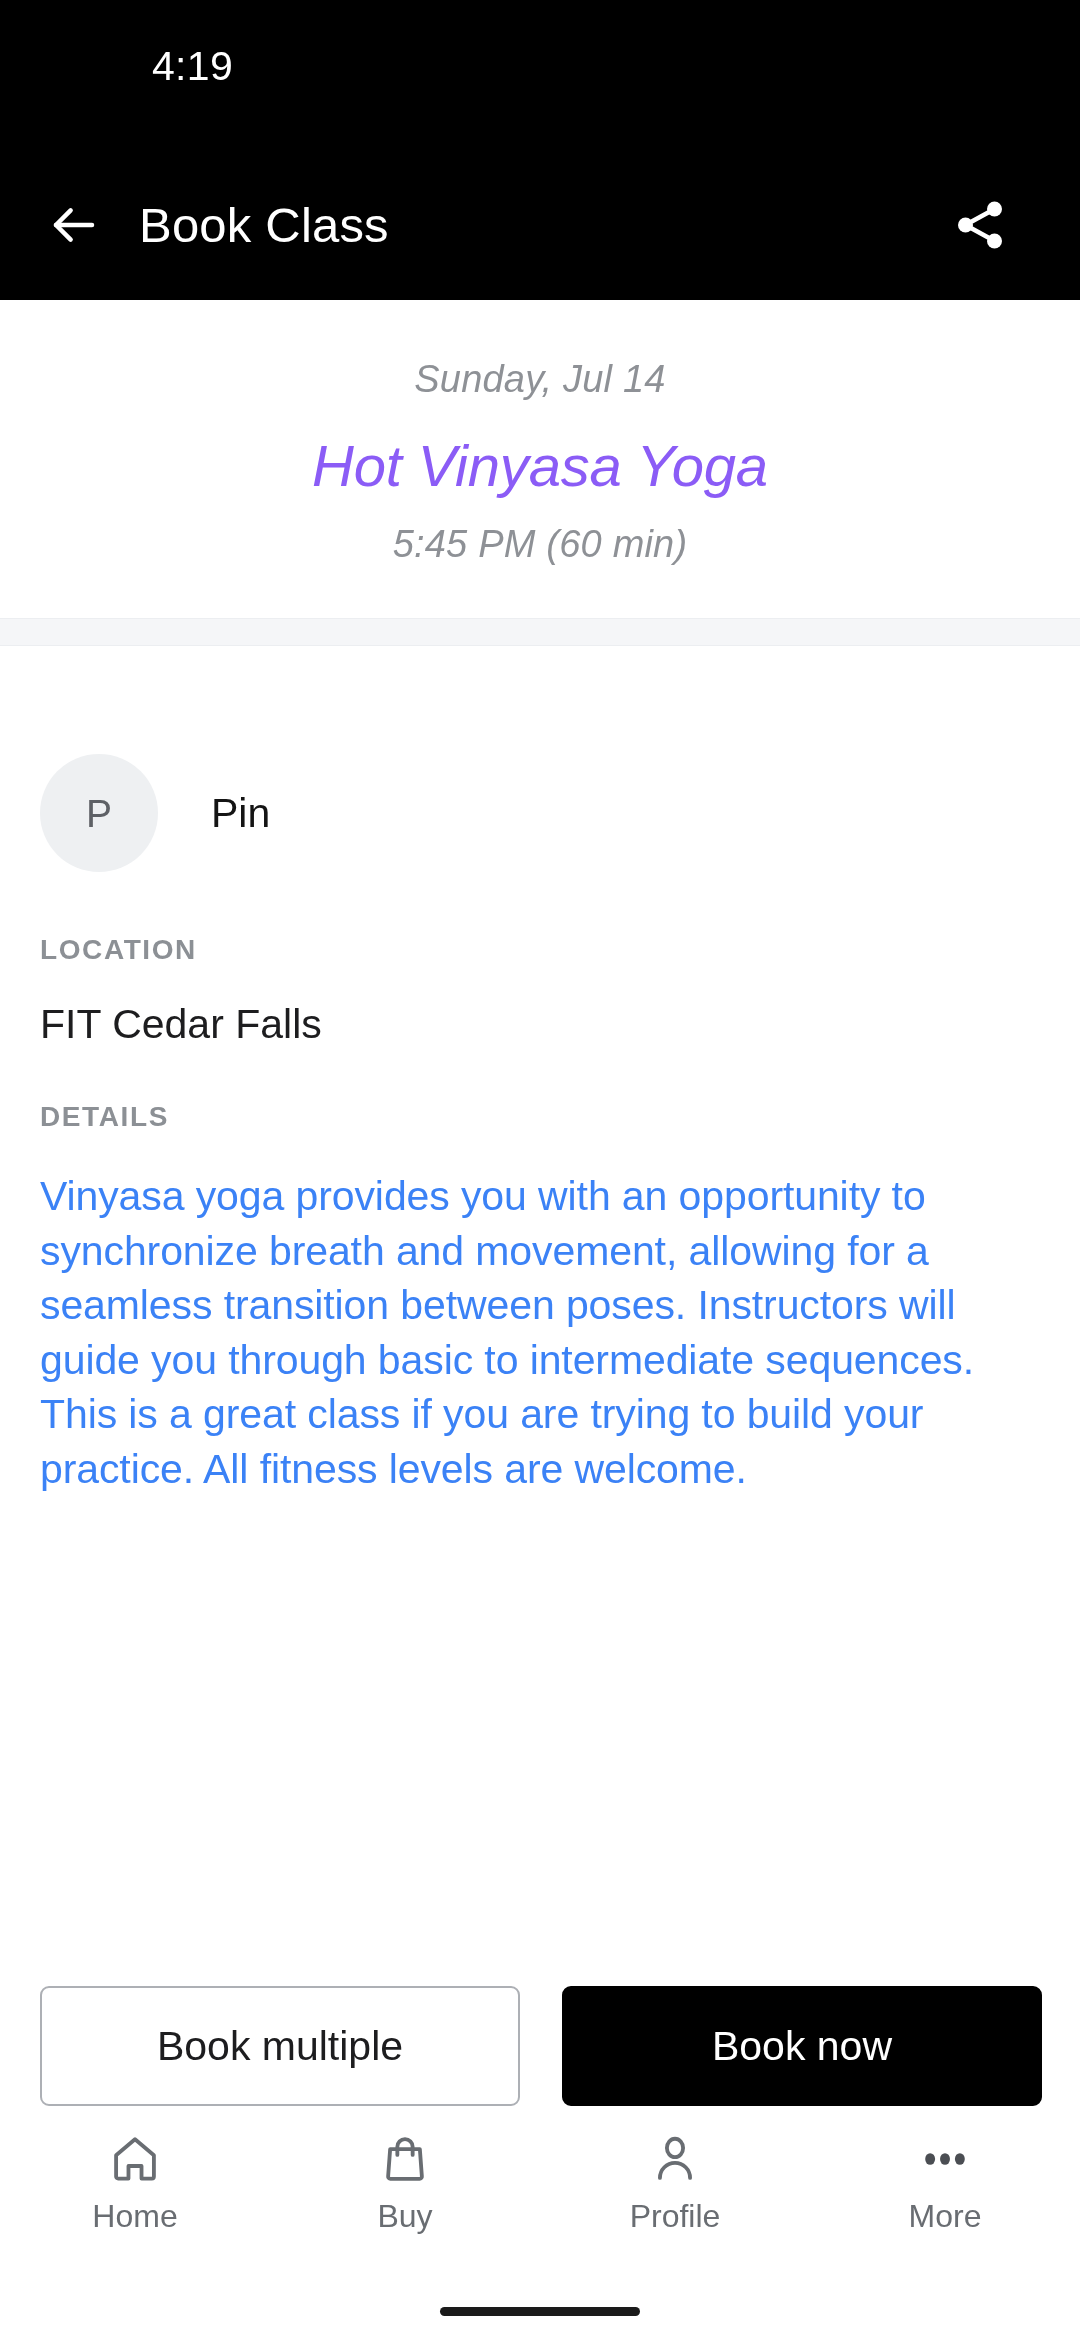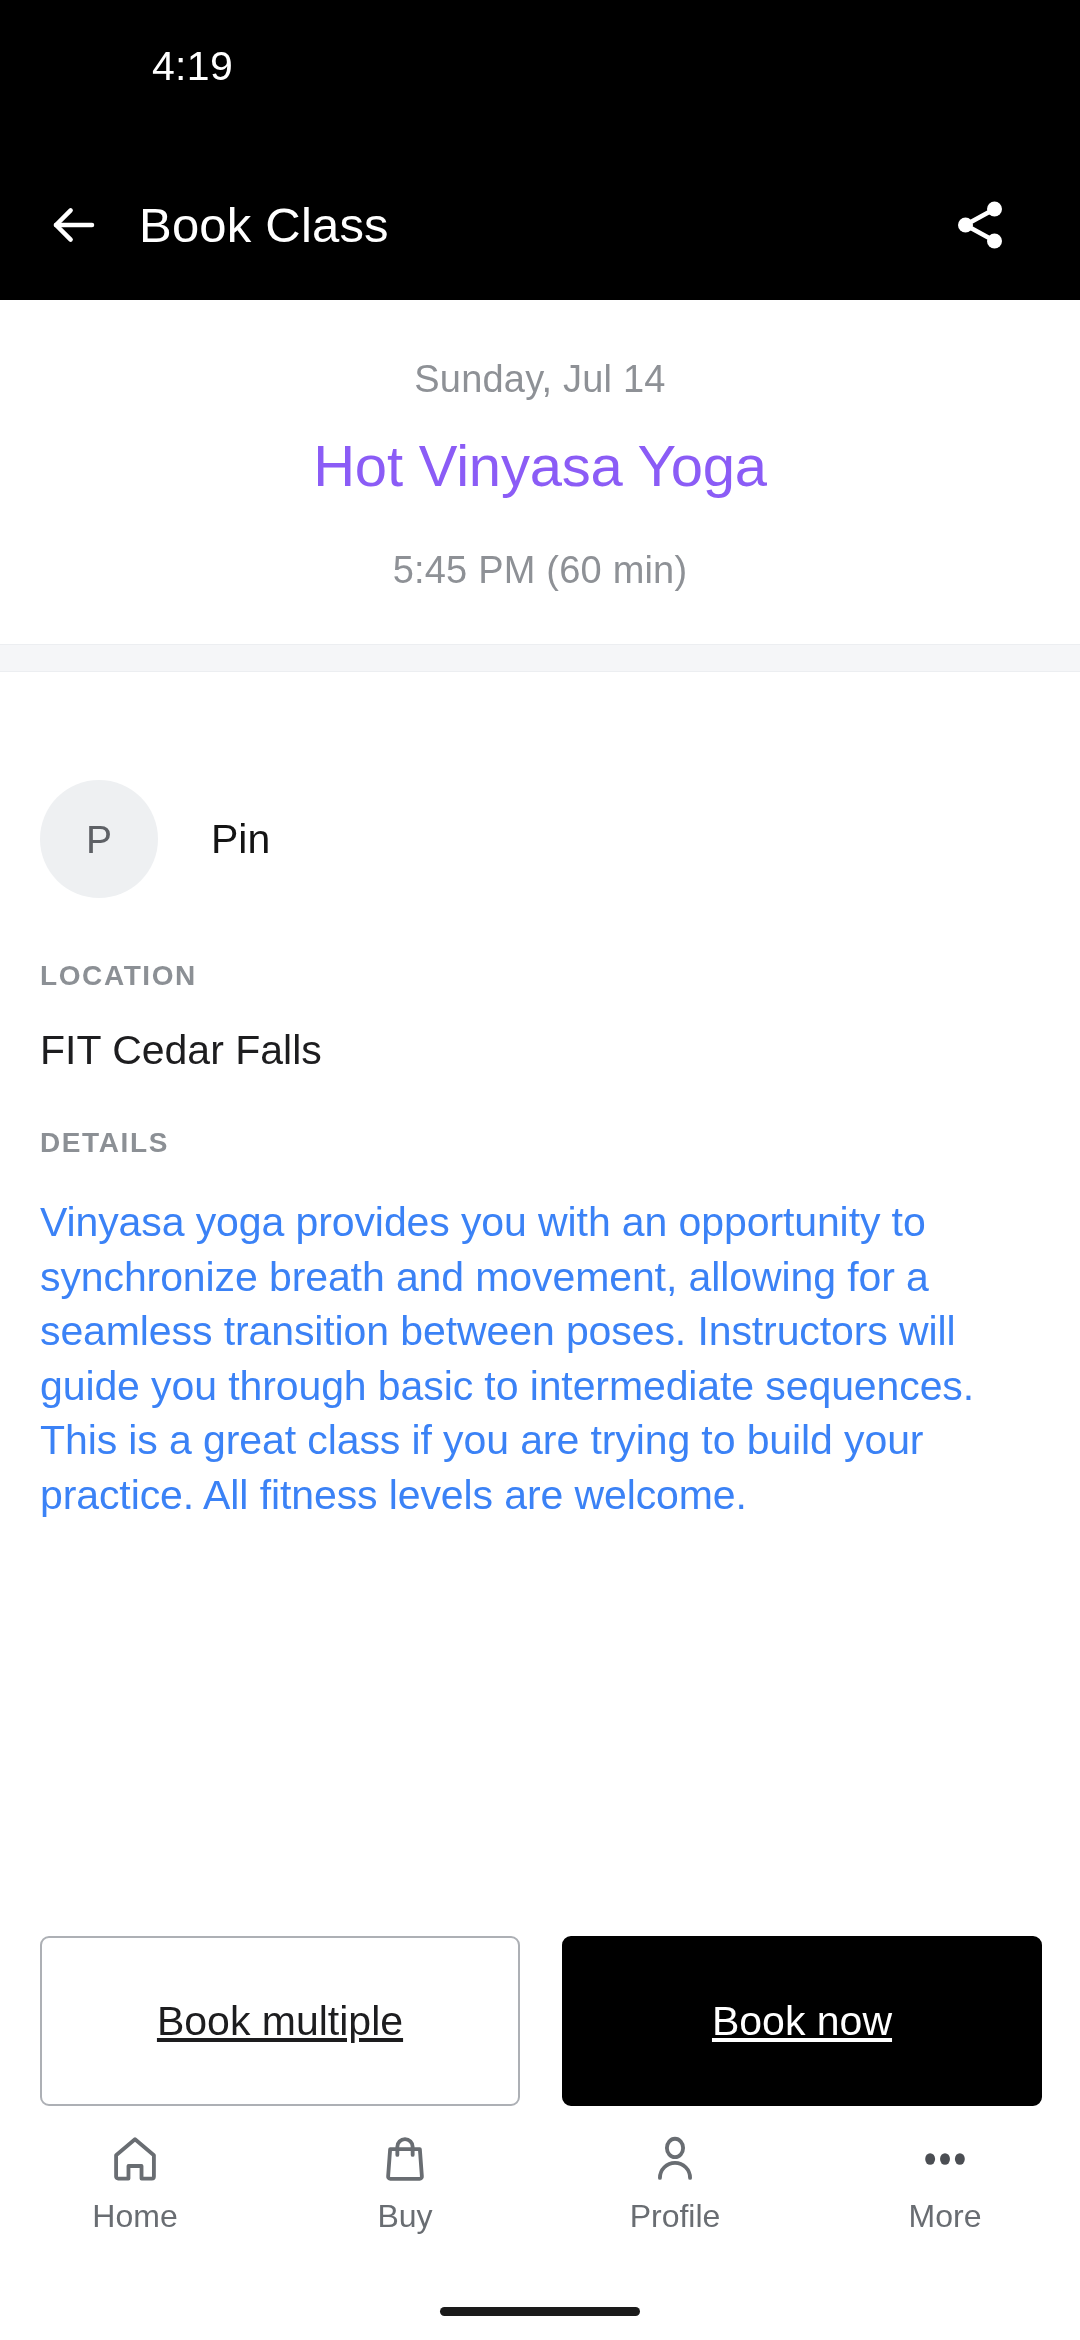"Sunday, Jul 14" .class-header { font-style: none -> italic }
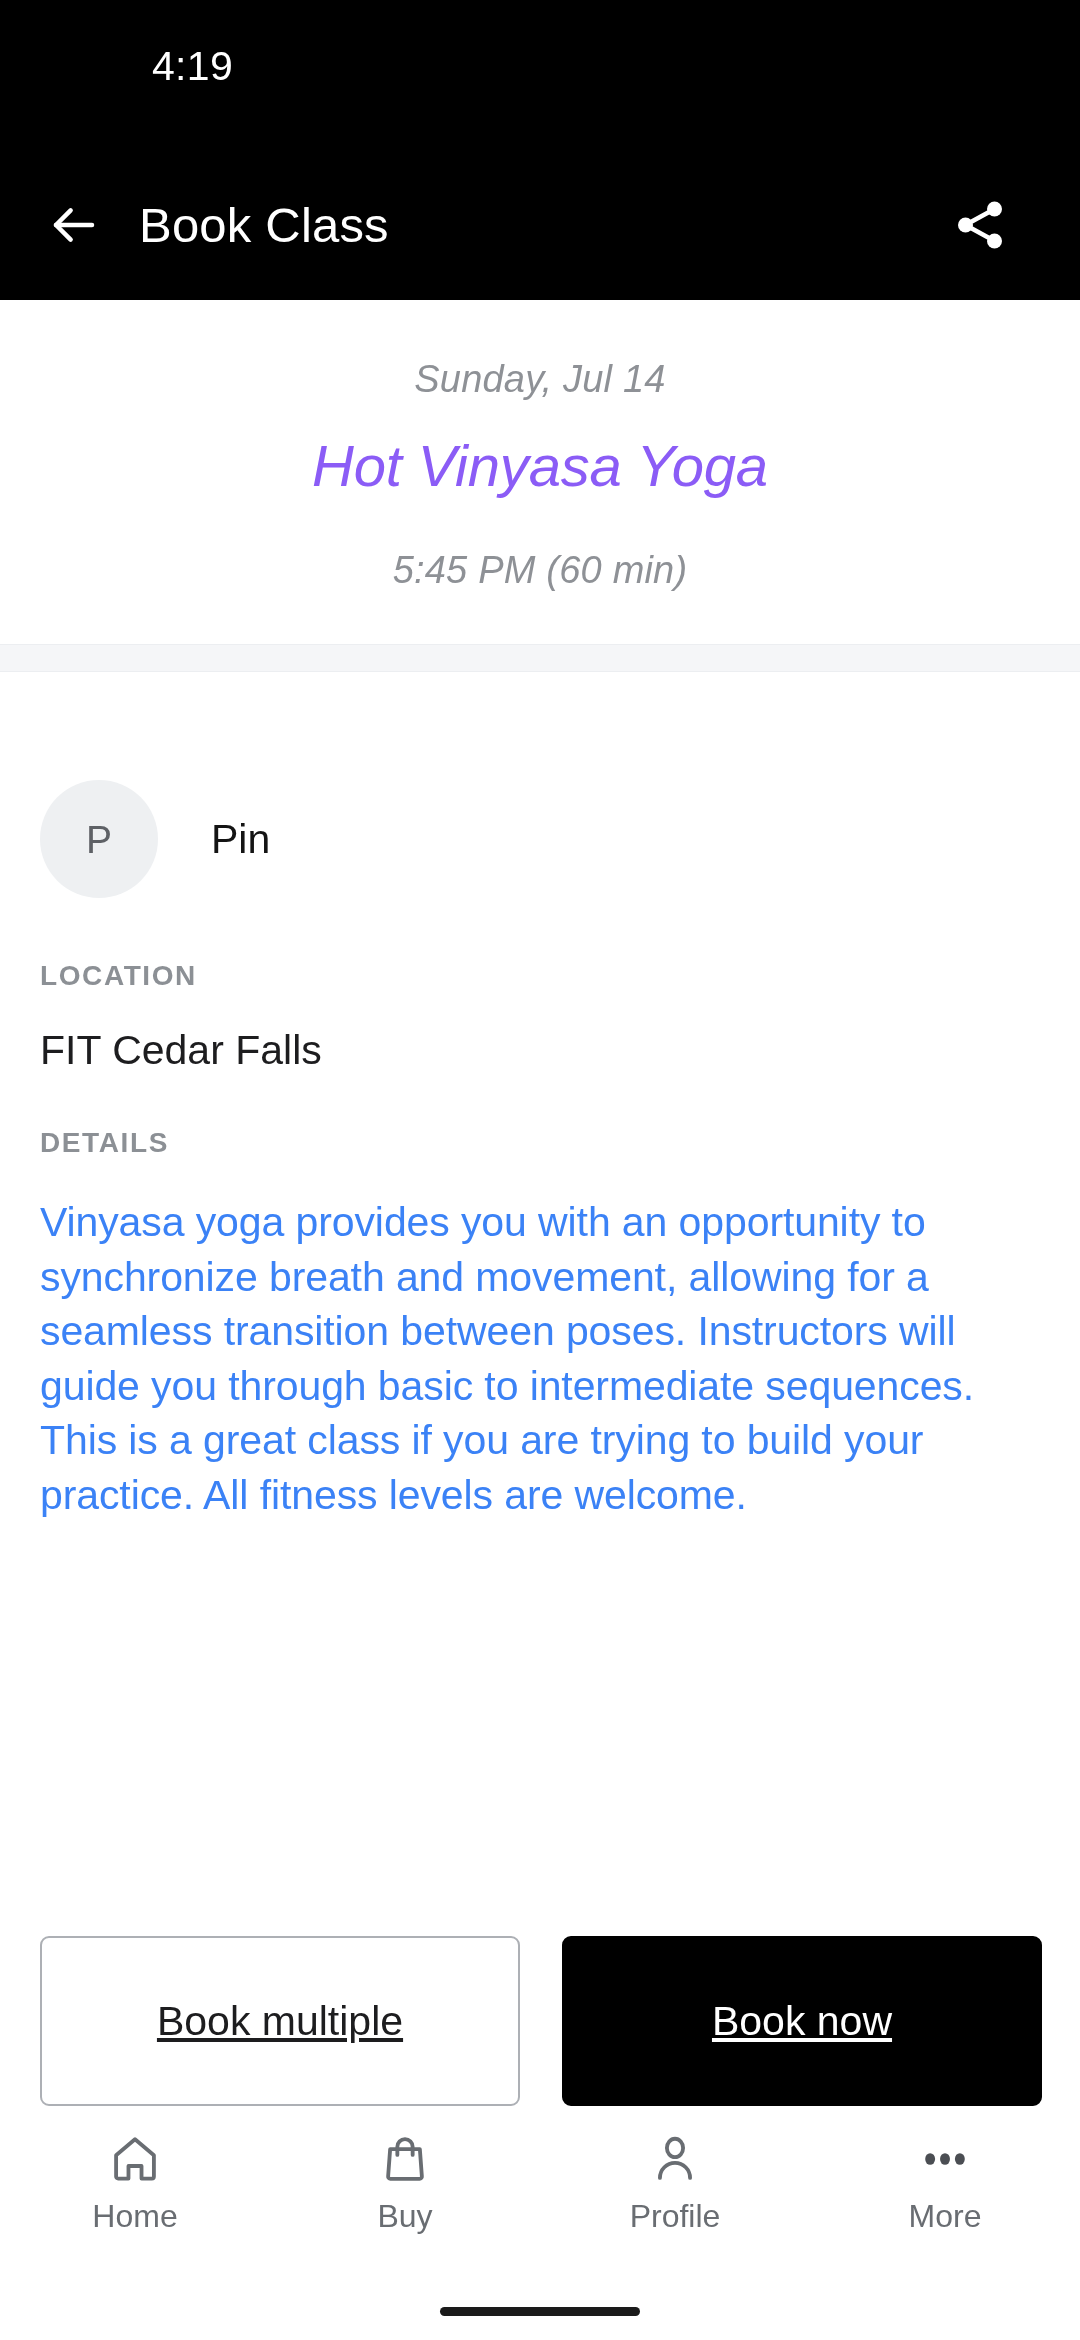"5:45 PM (60 min)" .class-time { margin-top: 50px -> 24px }
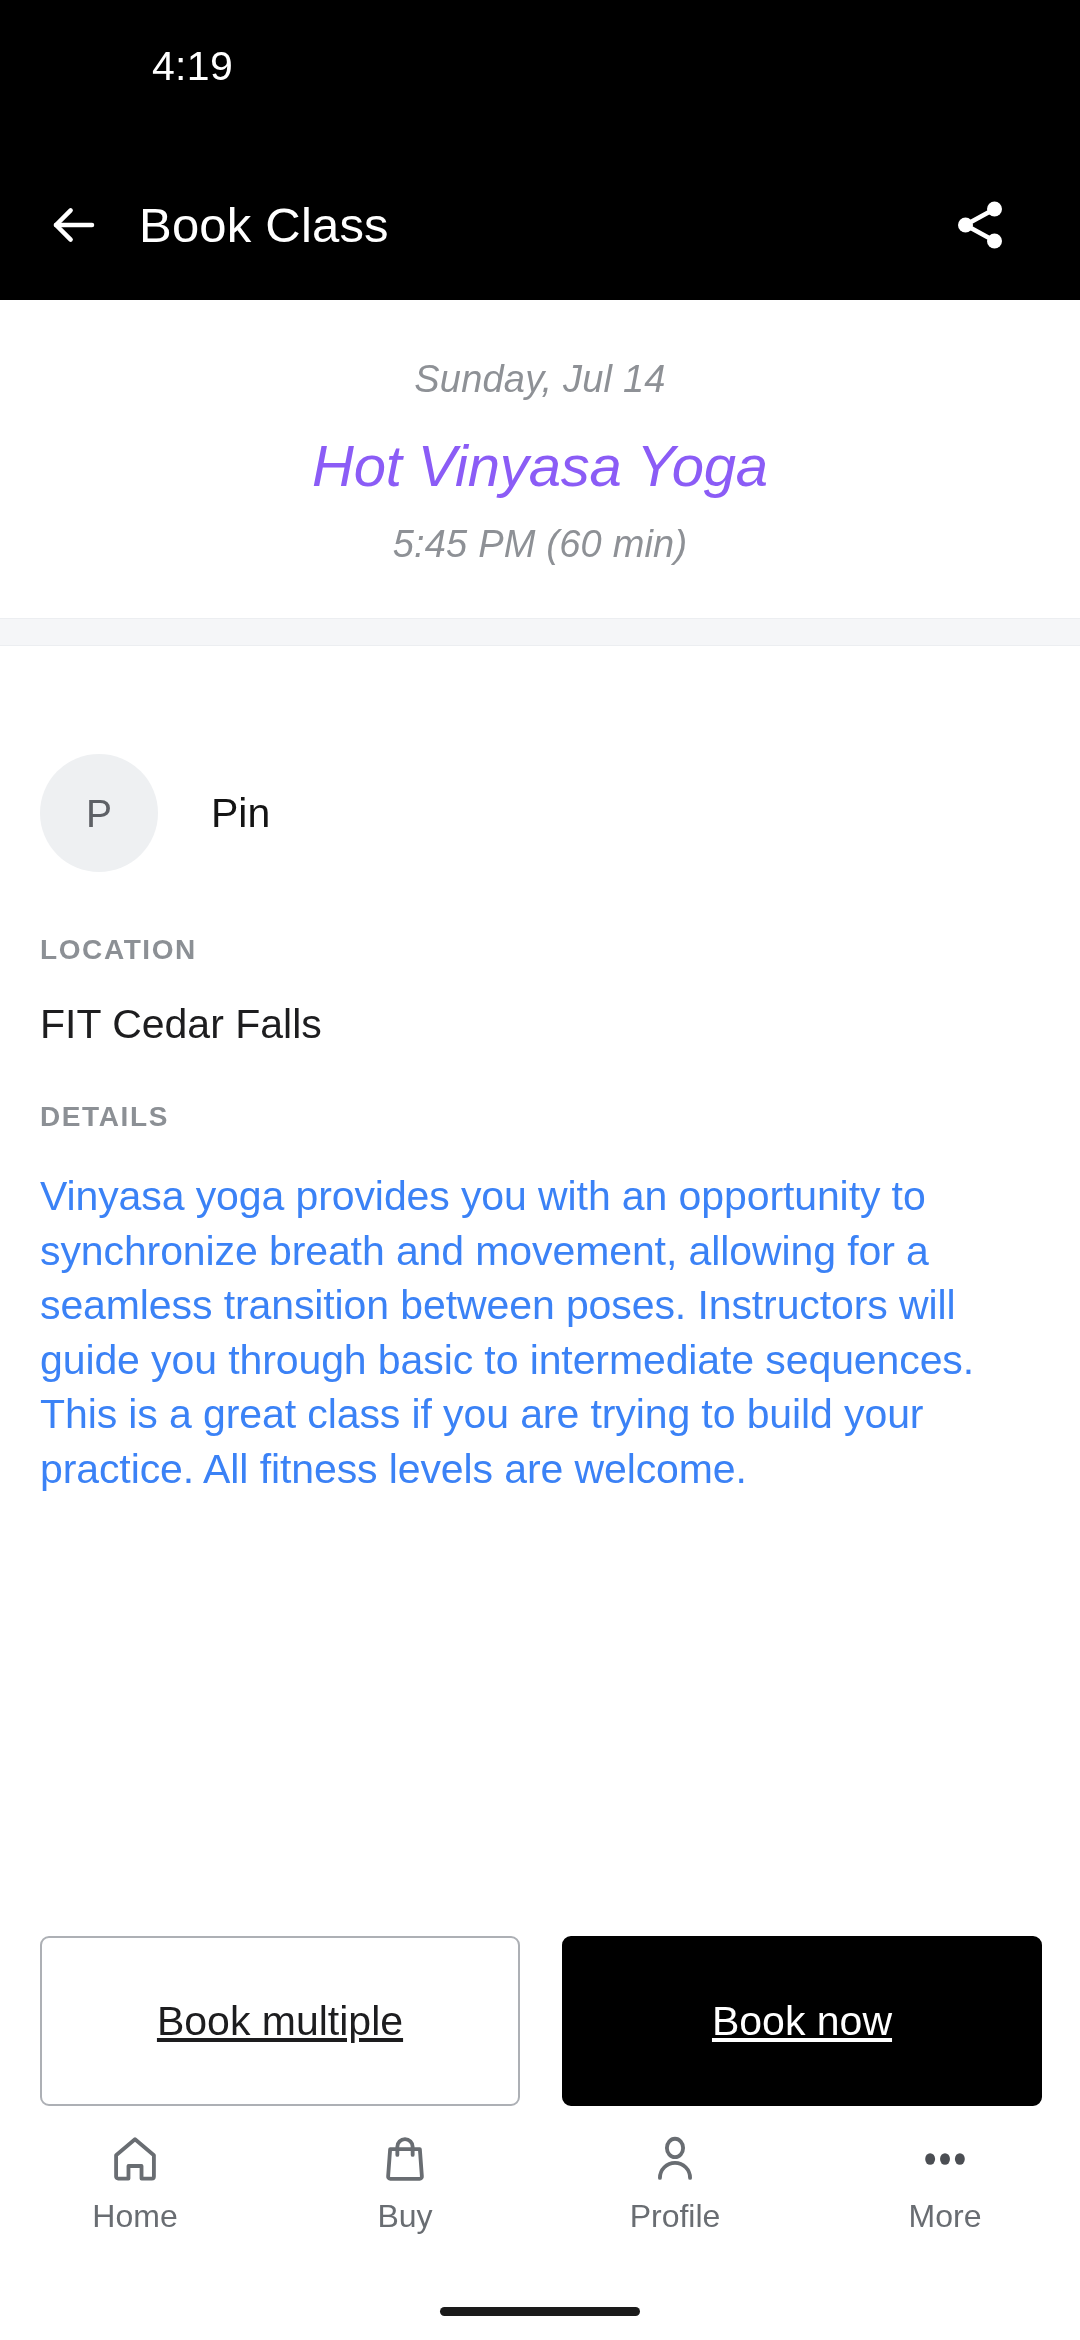"Book multiple" .btn { height: 170px -> 120px; text-decoration: underline -> none }
